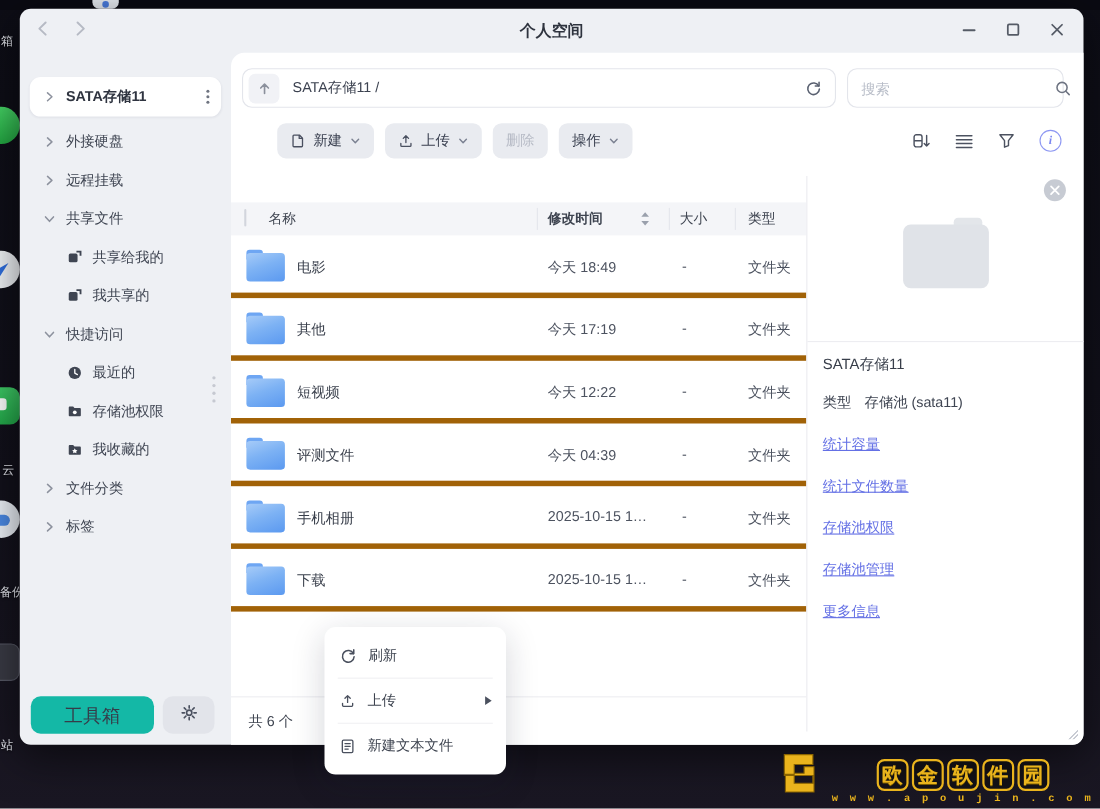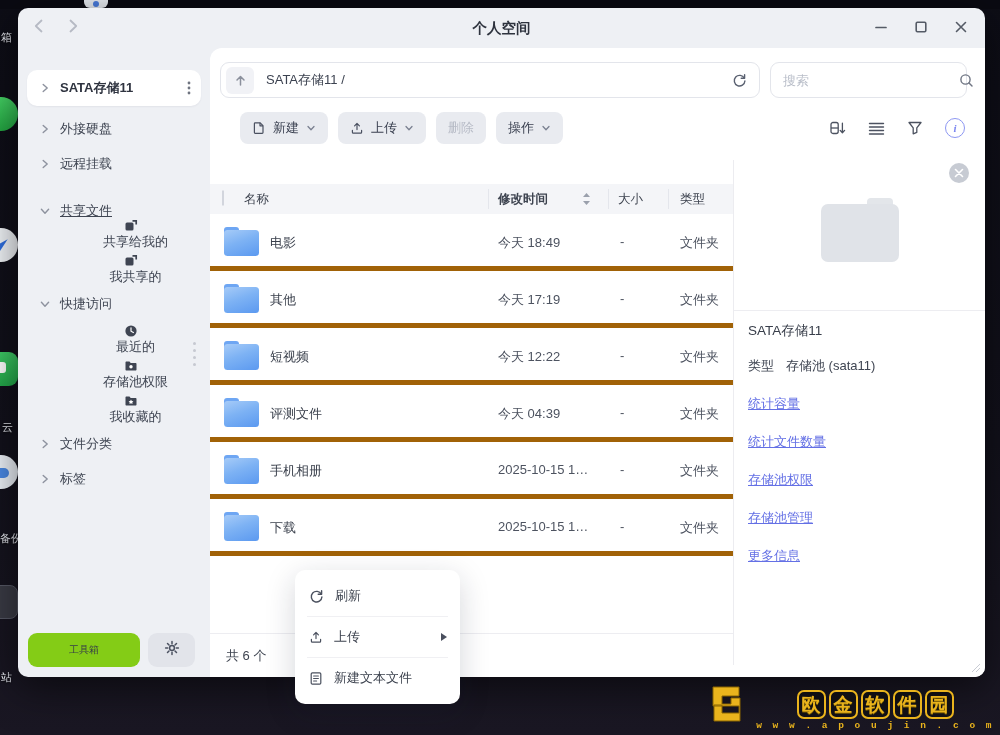"新建" .toolbar { left: 6px -> 18px }
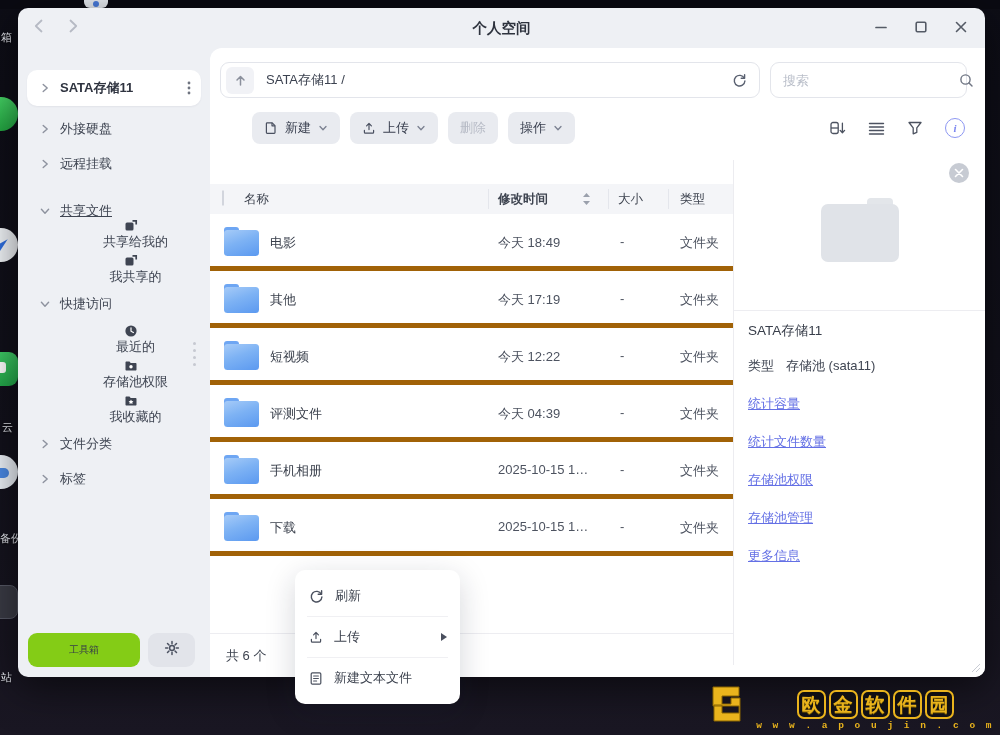"共享文件" div.side-item { text-decoration: underline -> none; top: 148px -> 136px }
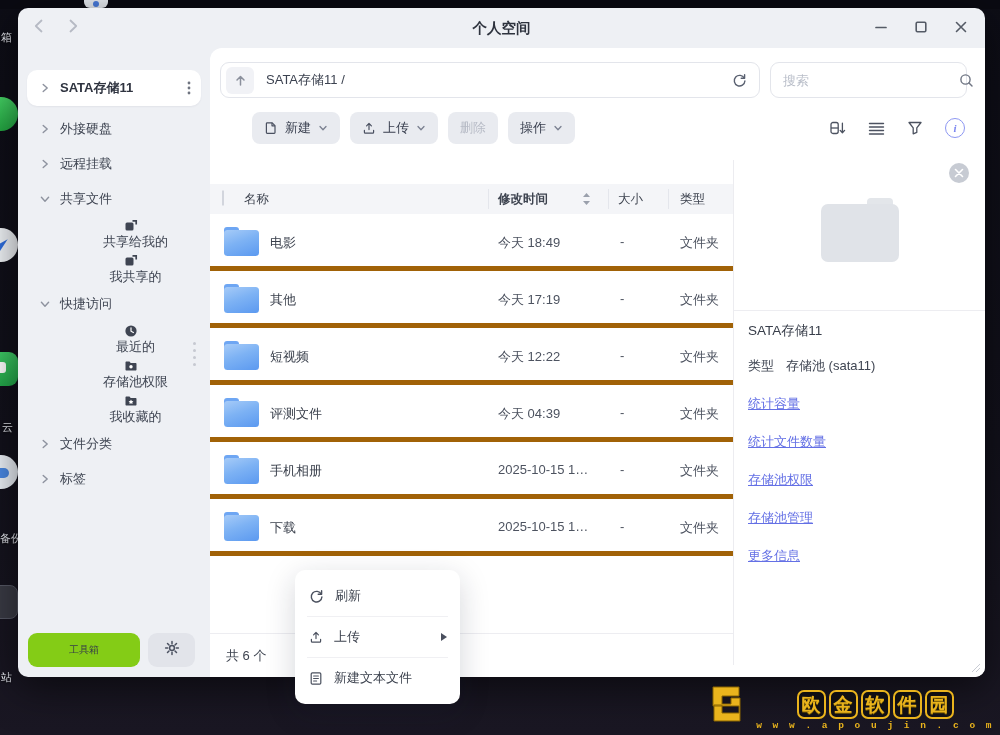"共享给我的" .side-item.indent { flex-direction: column -> none }
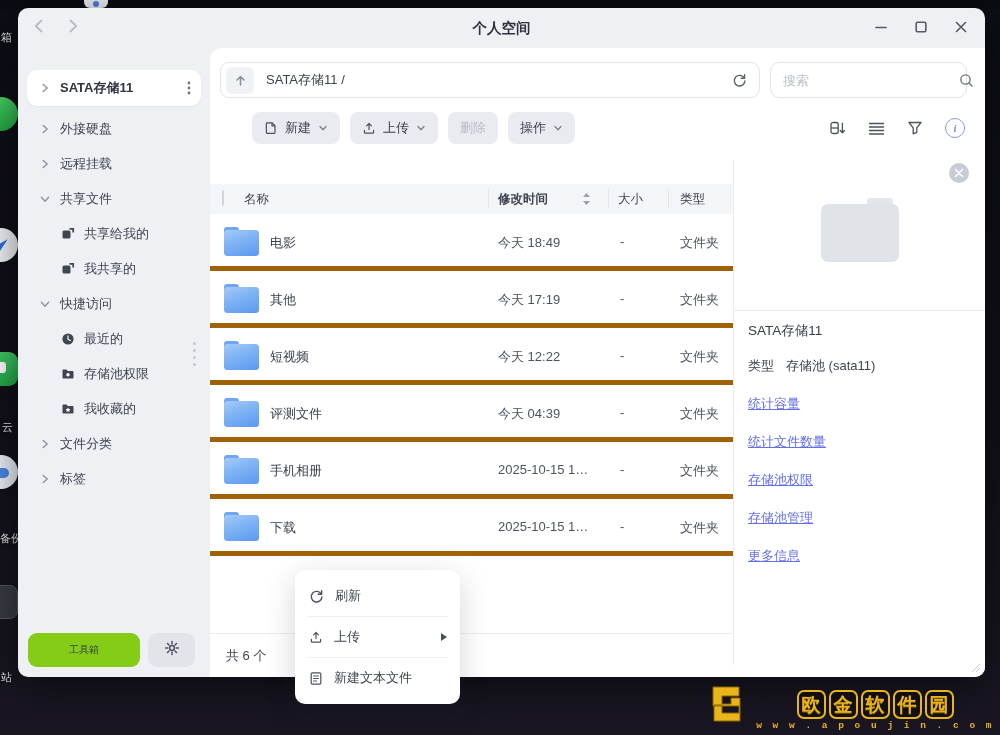"工具箱" .toolbox-btn { background: #84cc16 -> #14b8a6; font-size: 10px -> 17px }
